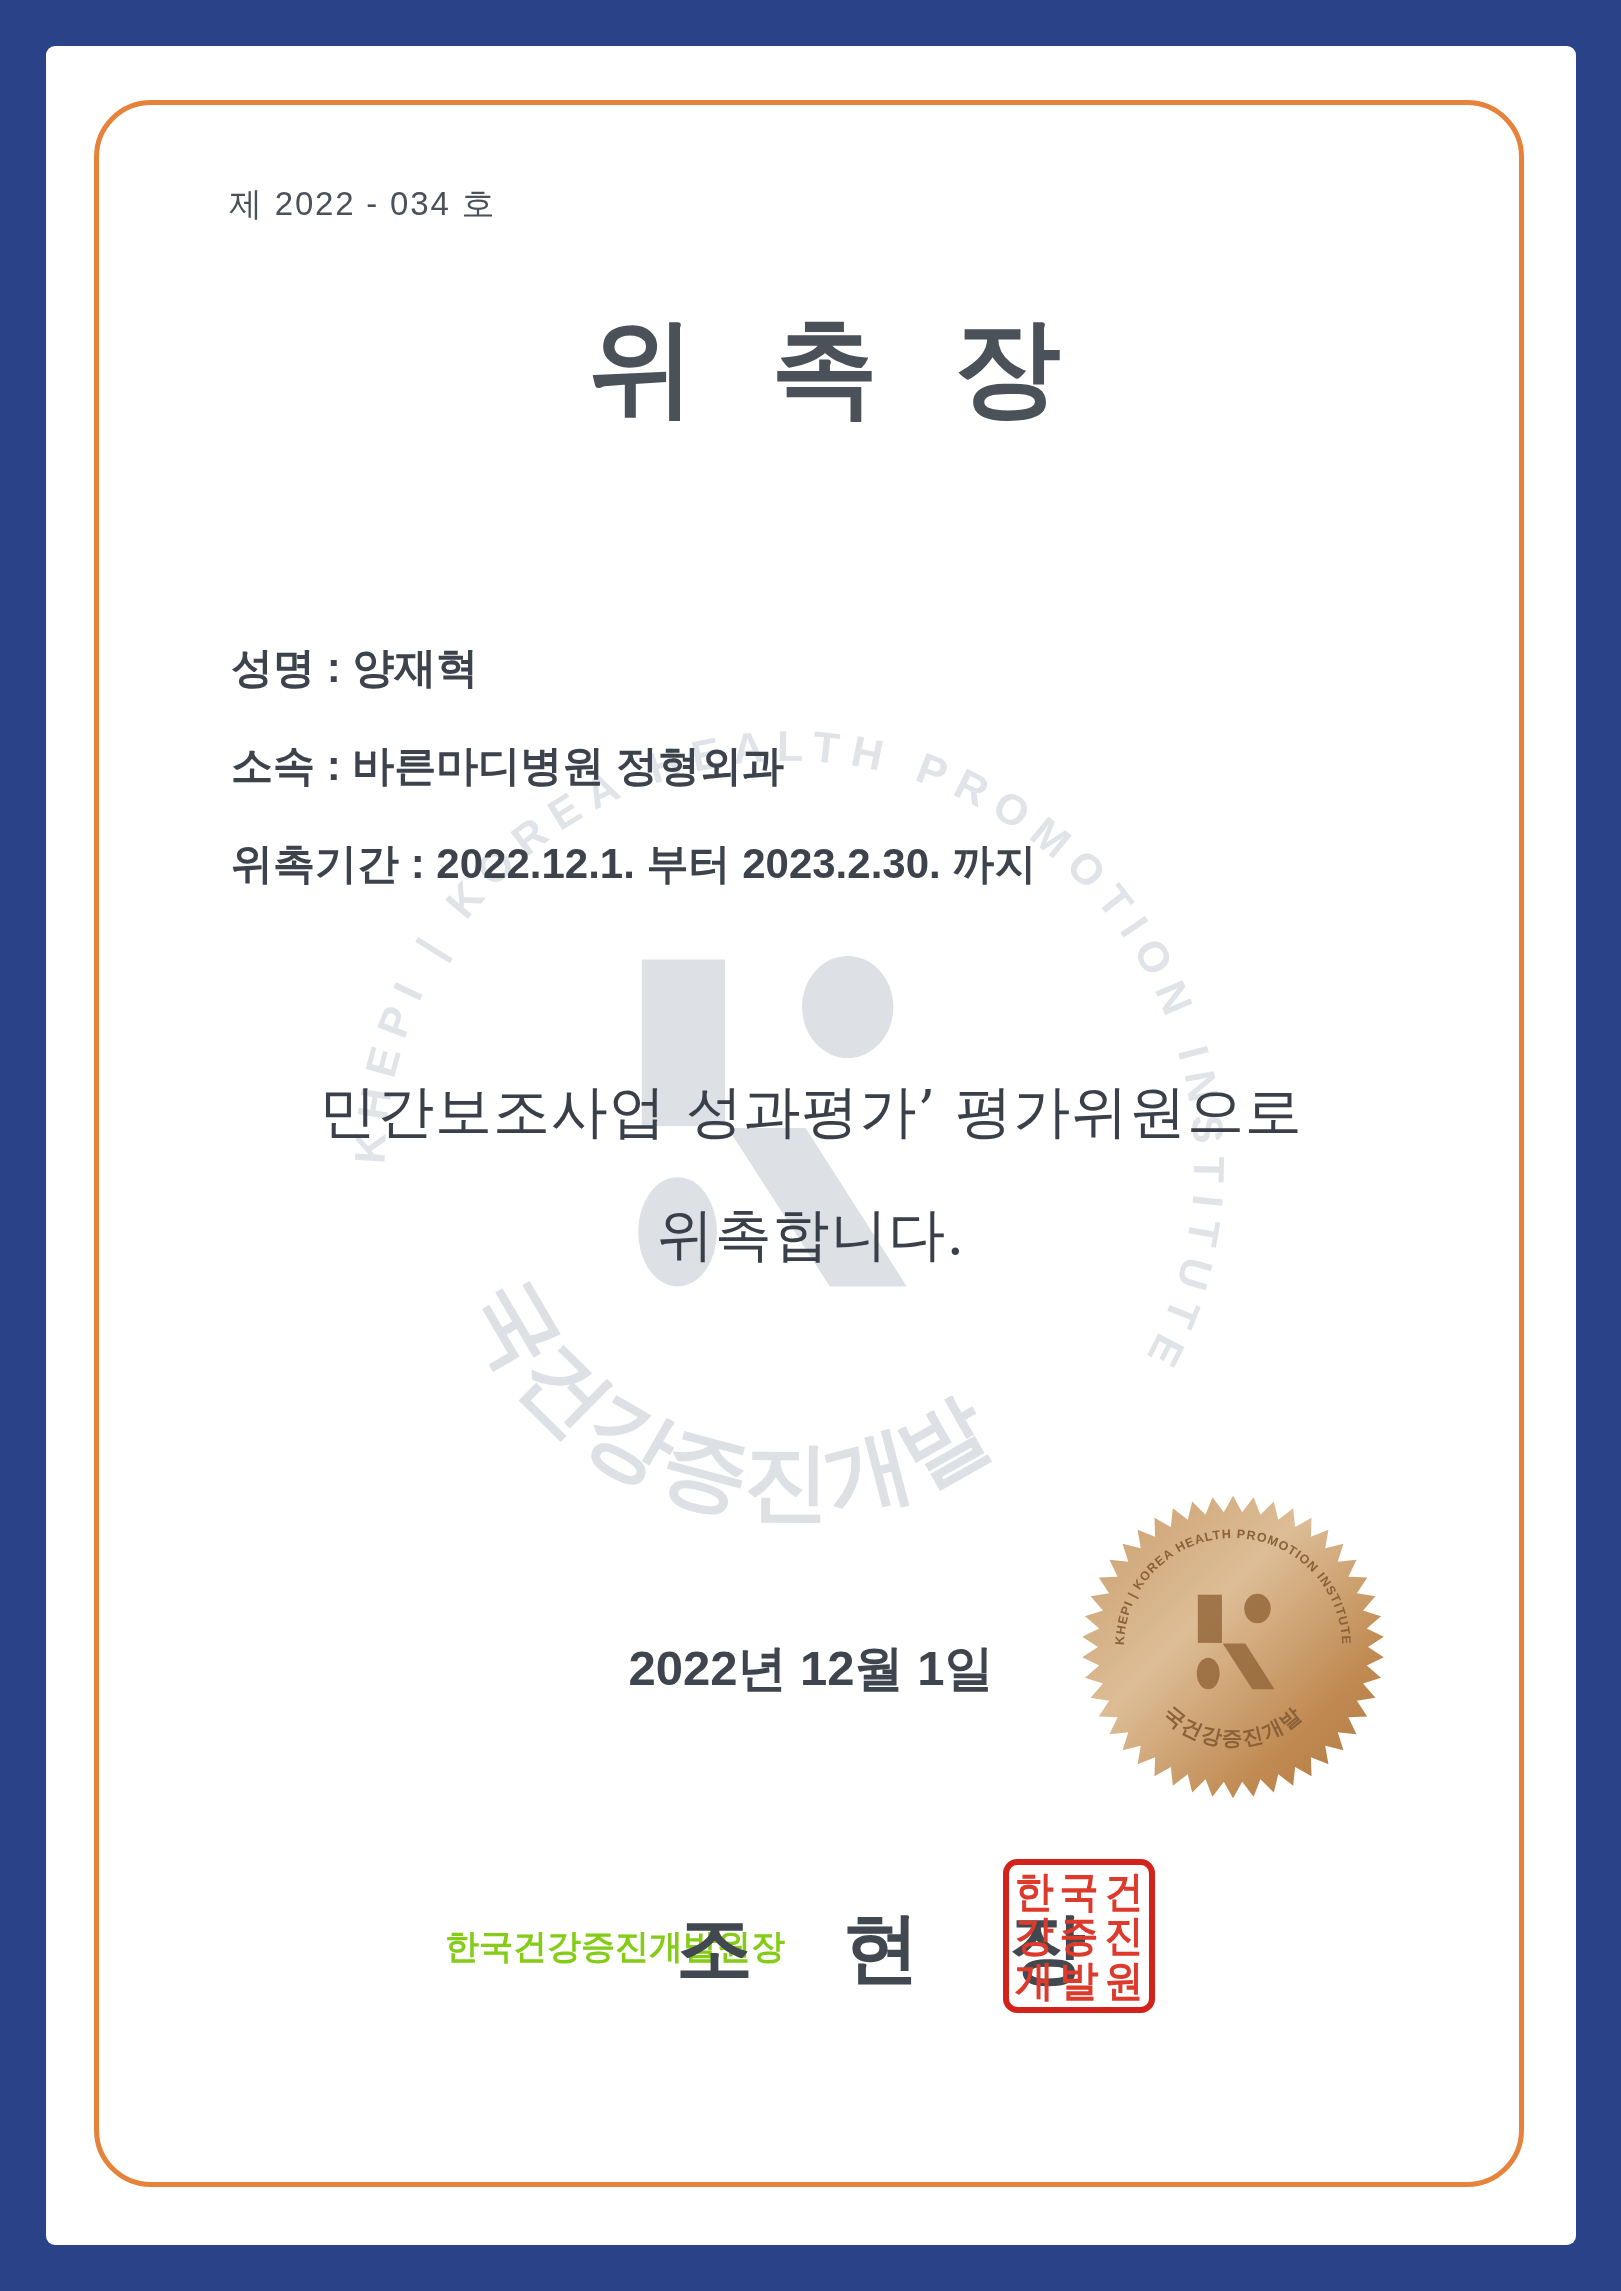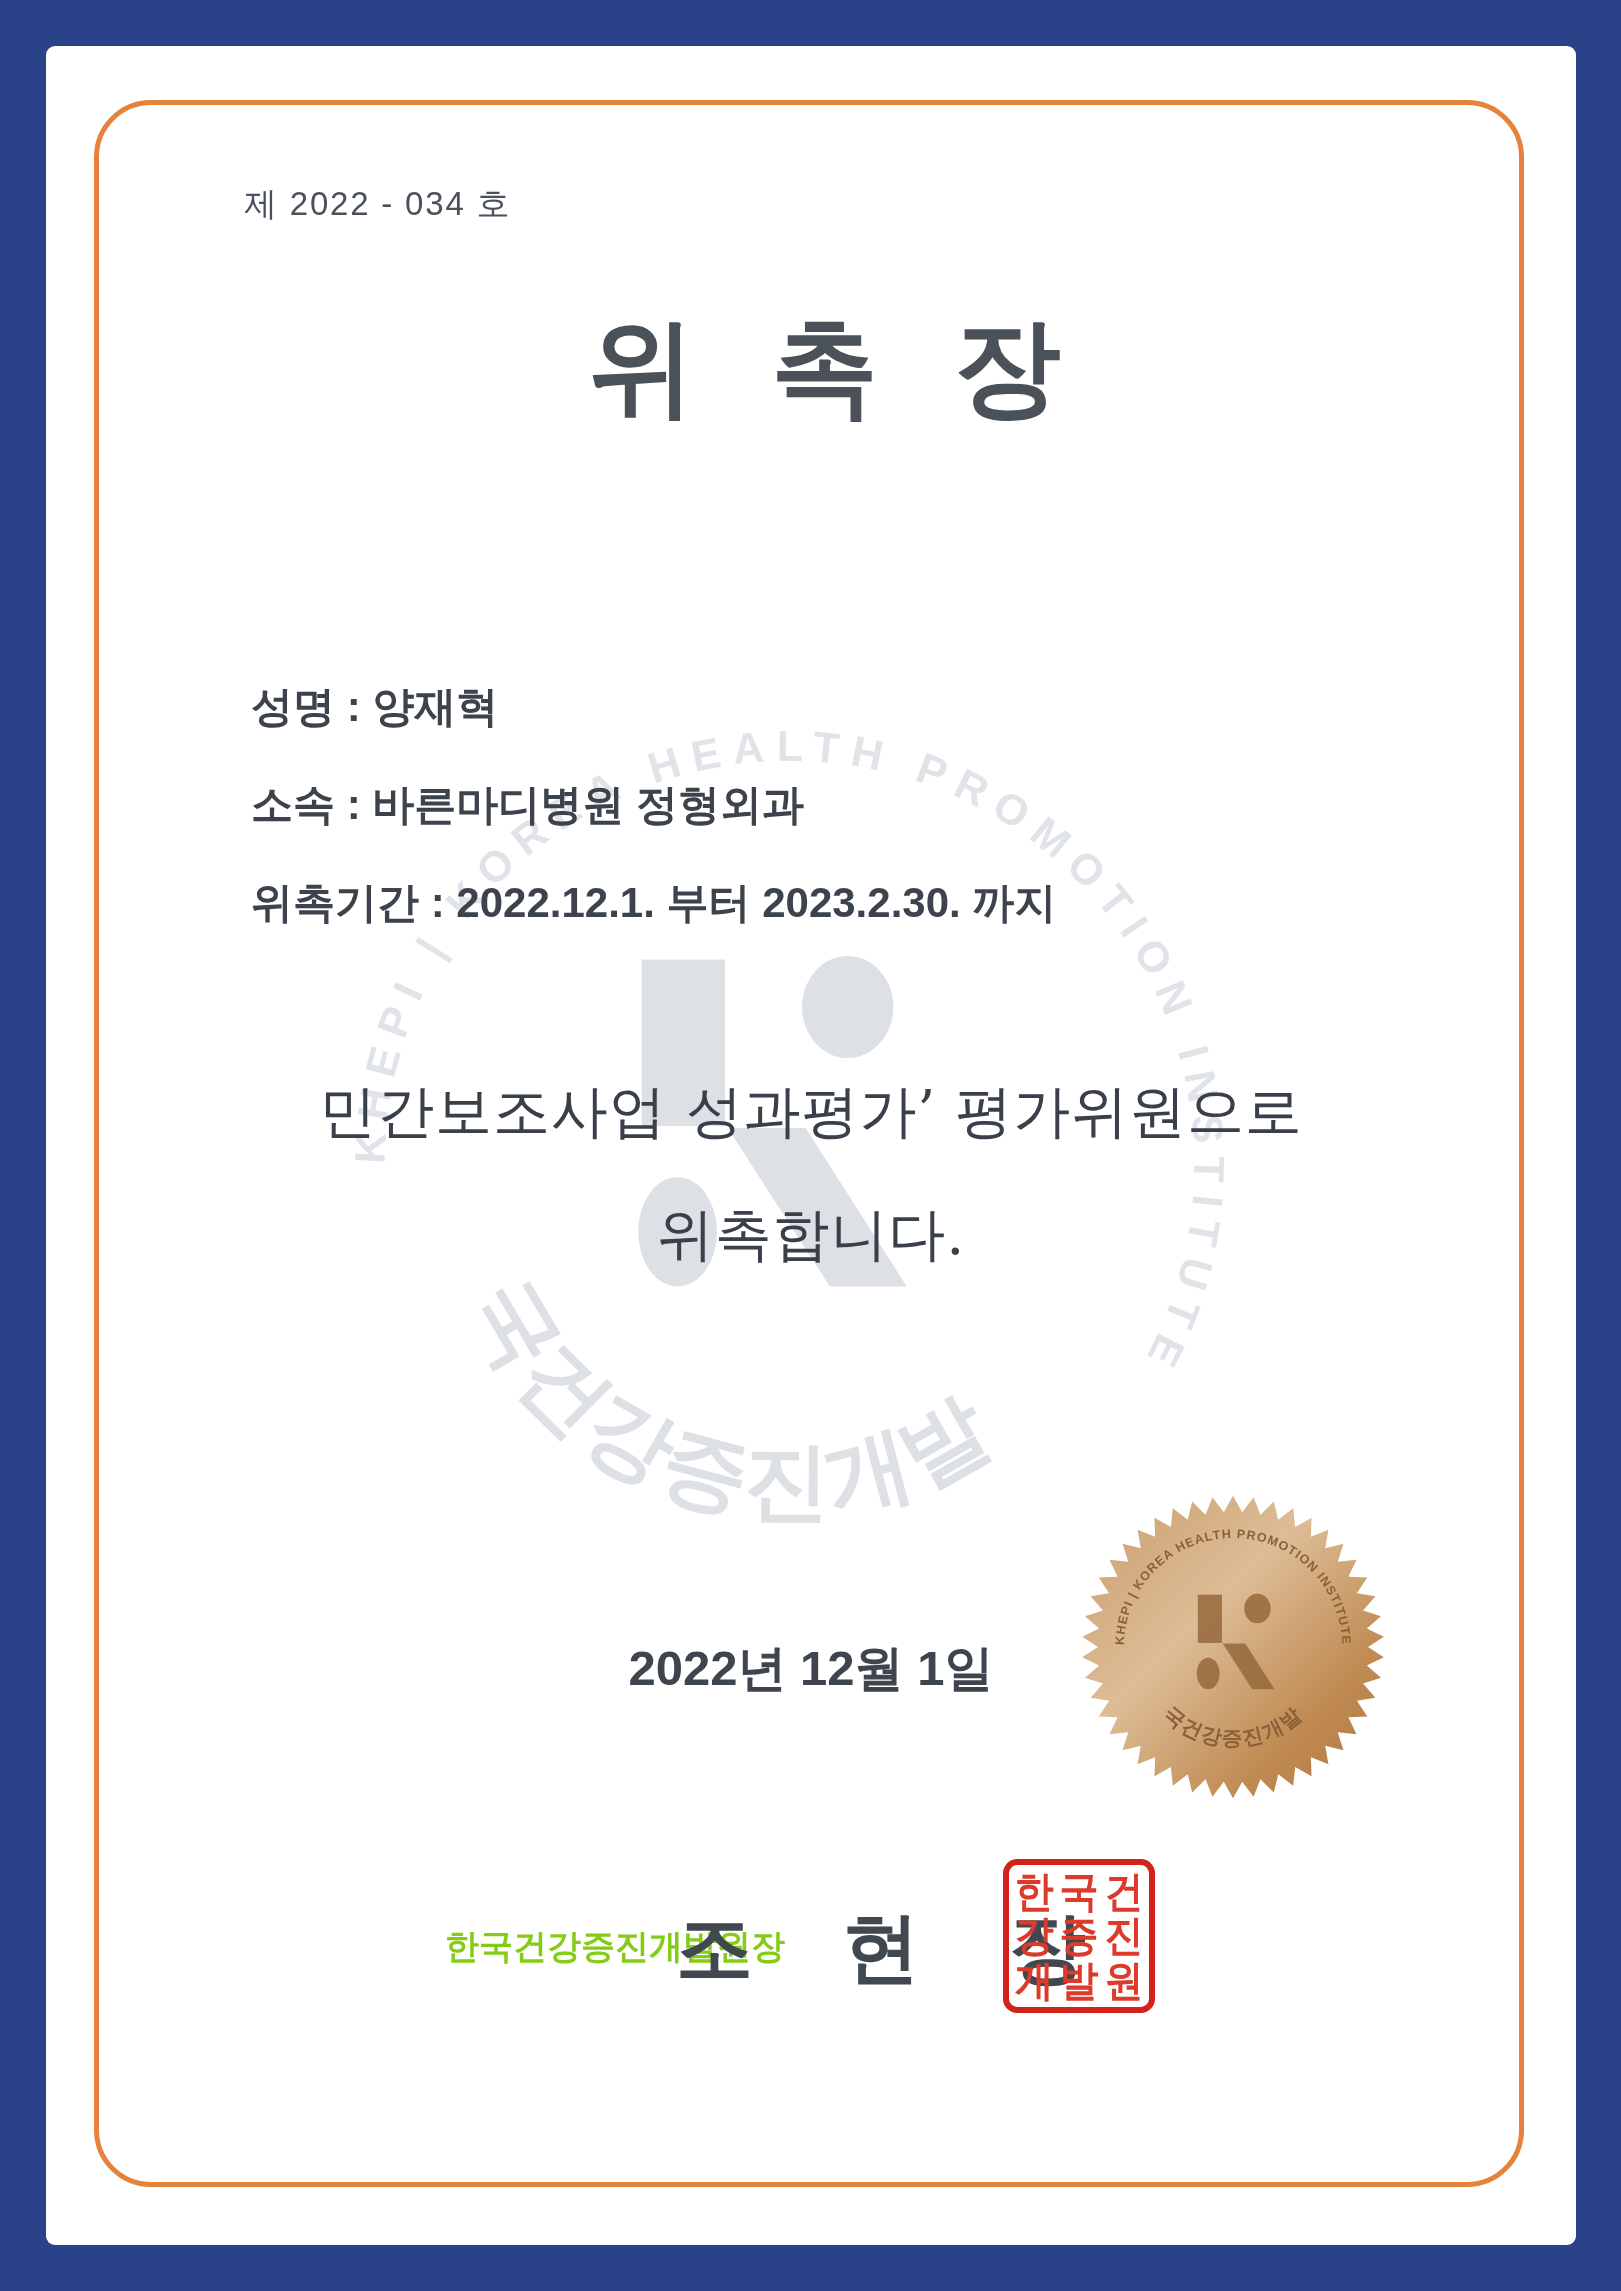"제 2022 - 034 호" .doc-number { left: 244px -> 229px }
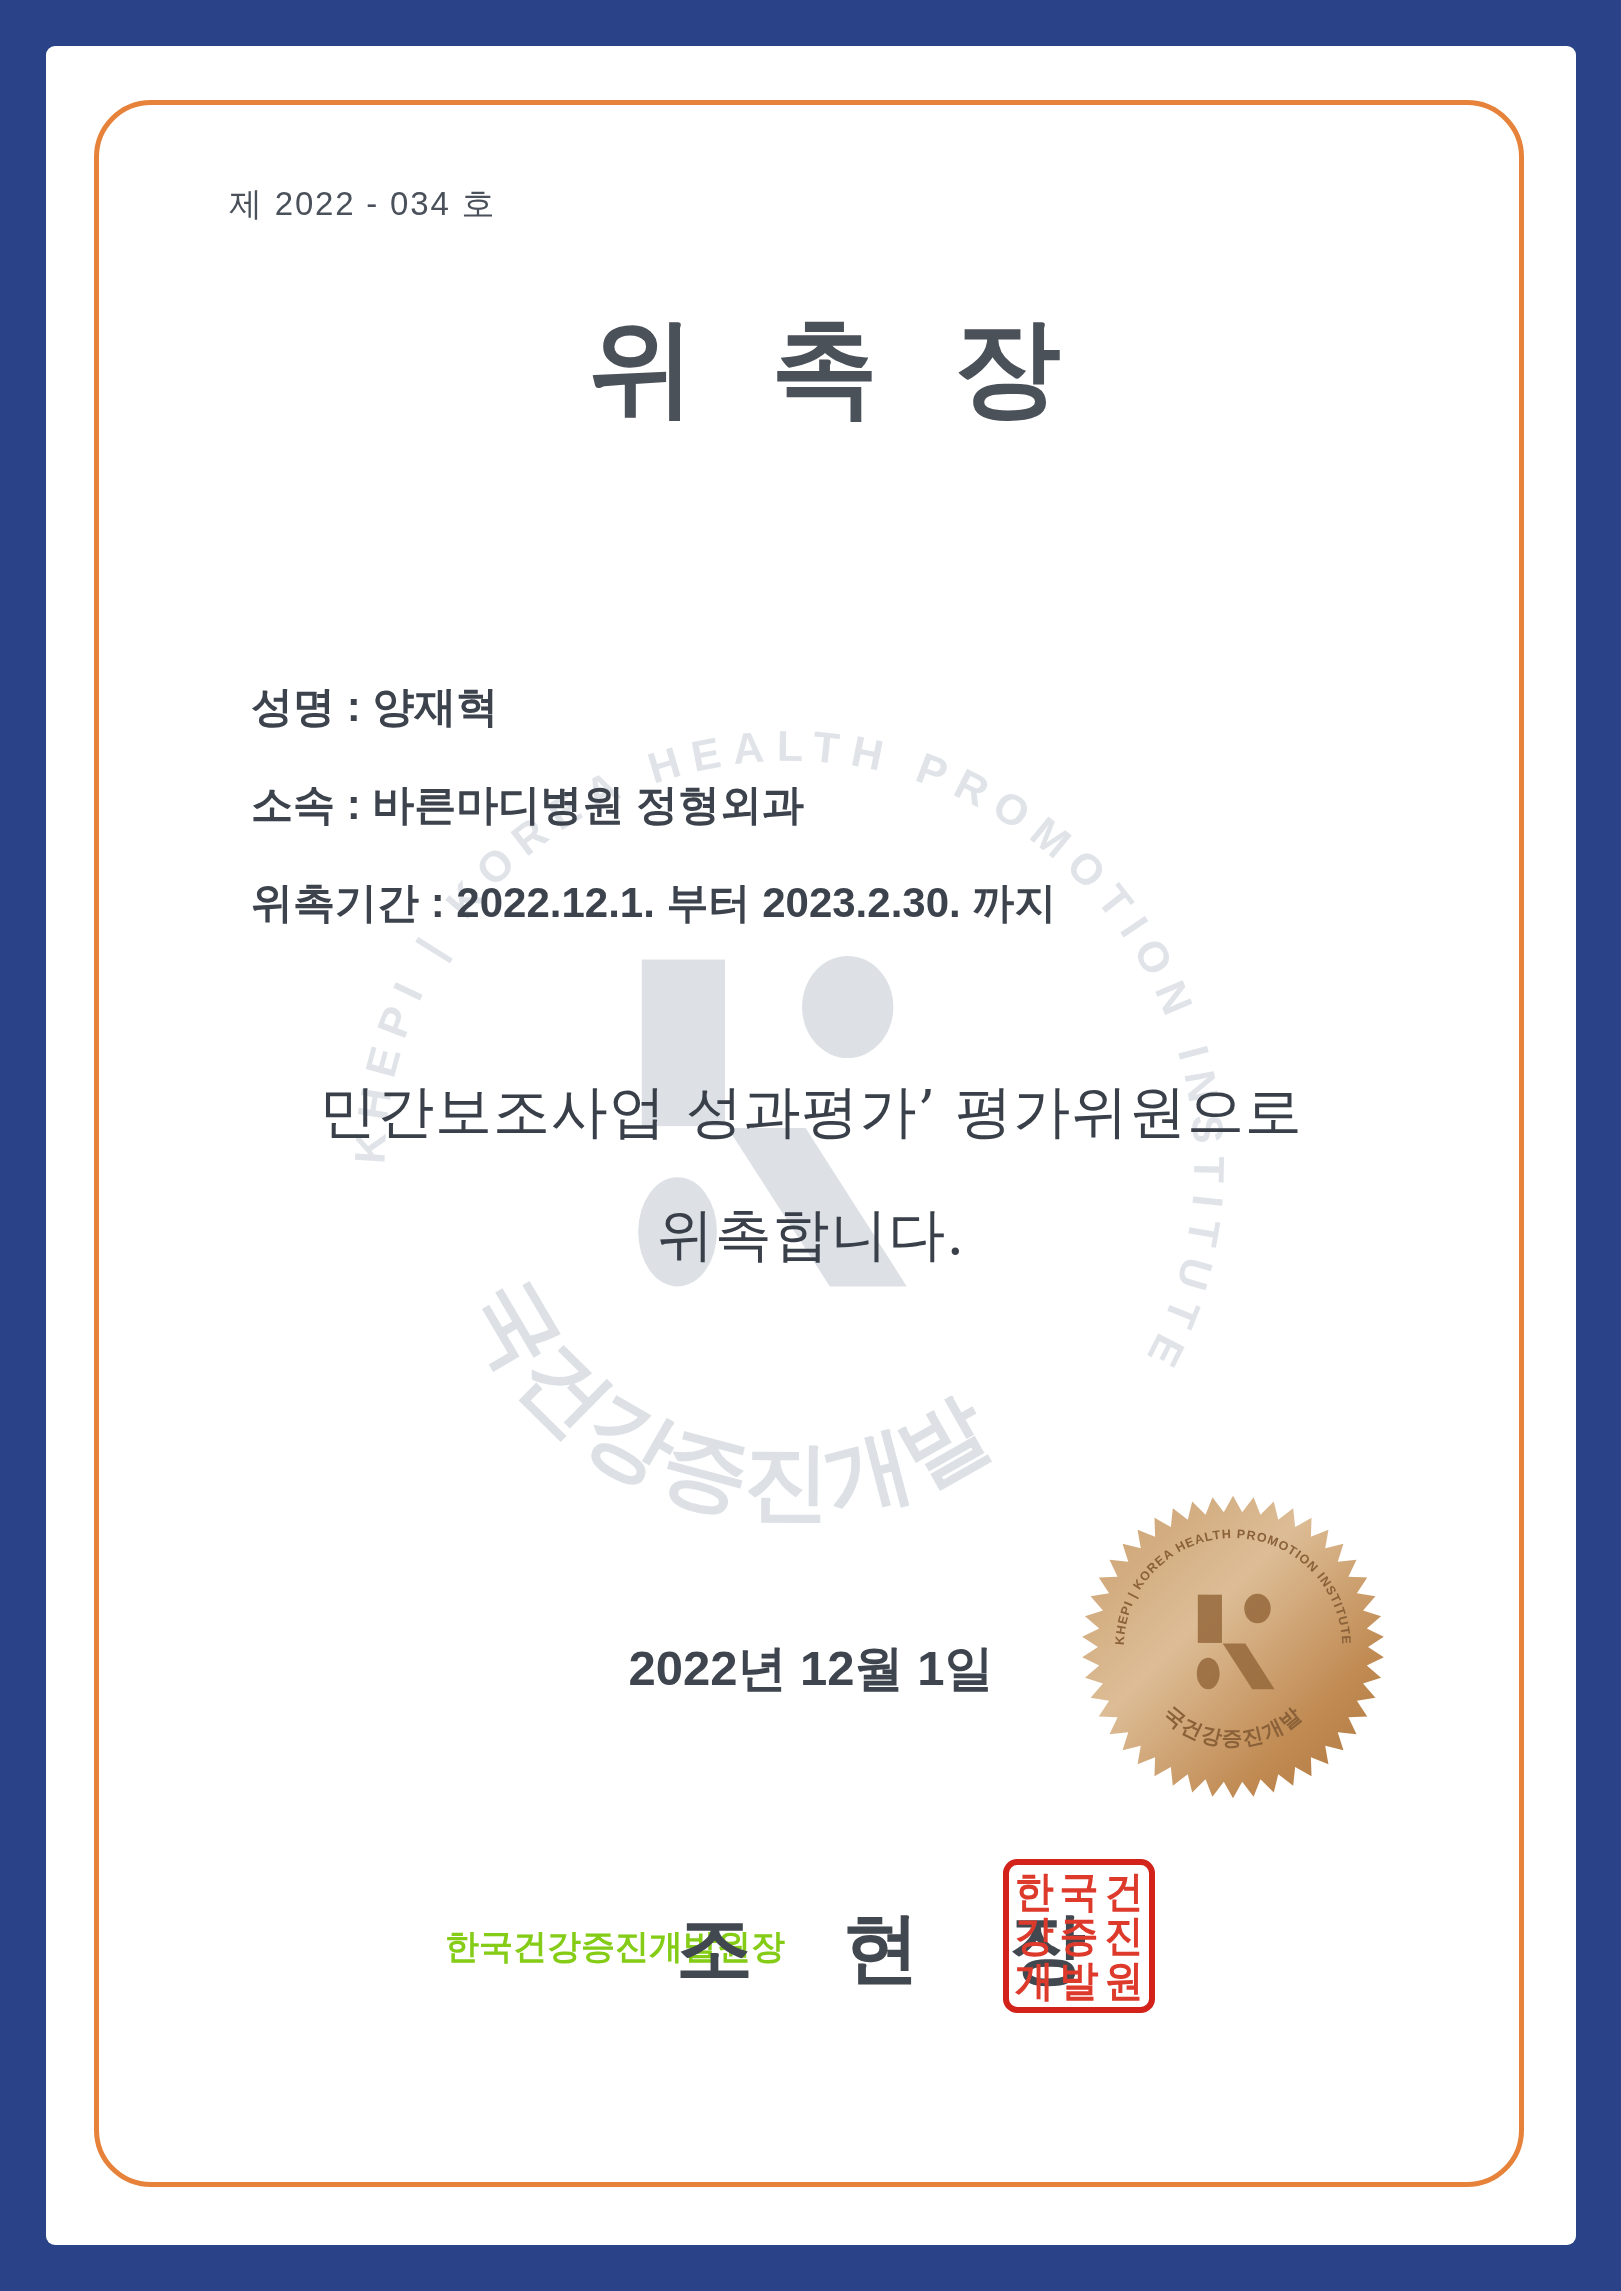"성명 : 양재혁" .info { margin-left: 20px -> none; top: 658px -> 619px }
